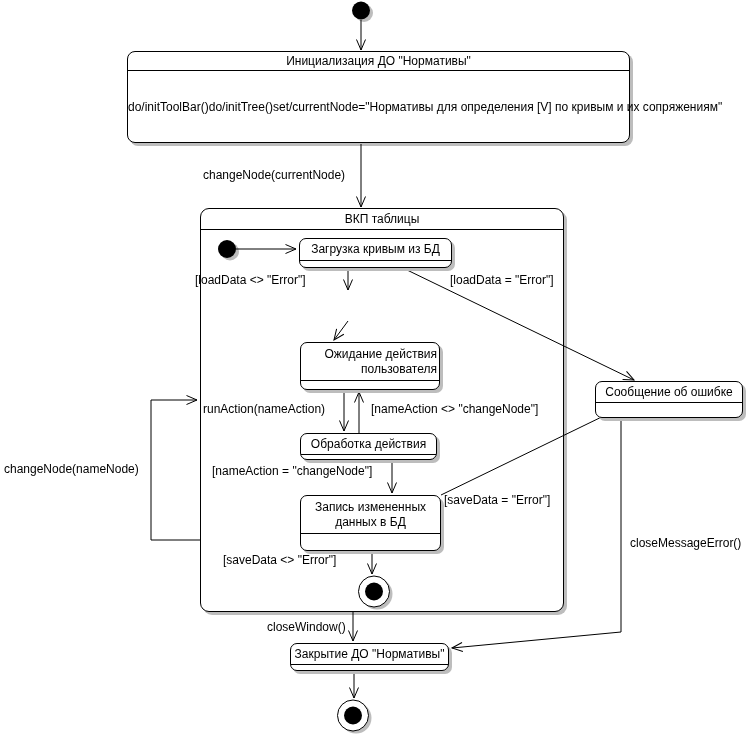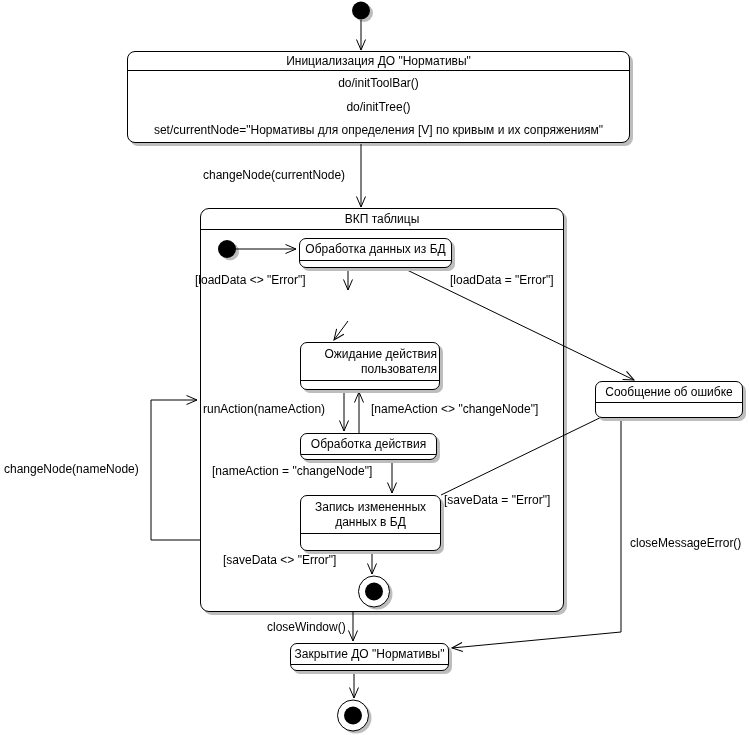"do/initToolBar()" .bigstate .body { flex-direction: column -> row }
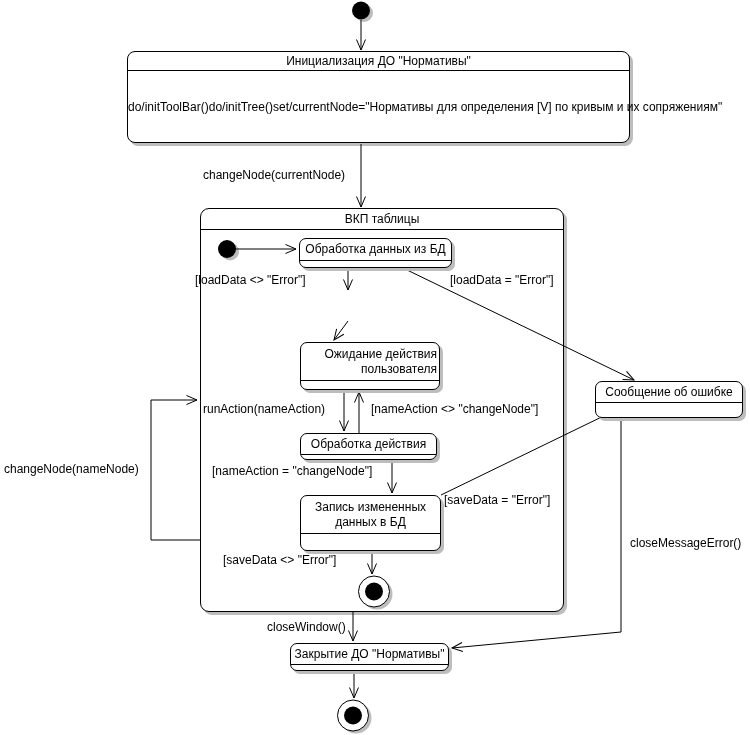"Обработка данных из БД" div.name { text: Обработка данных -> Загрузка кривым }
